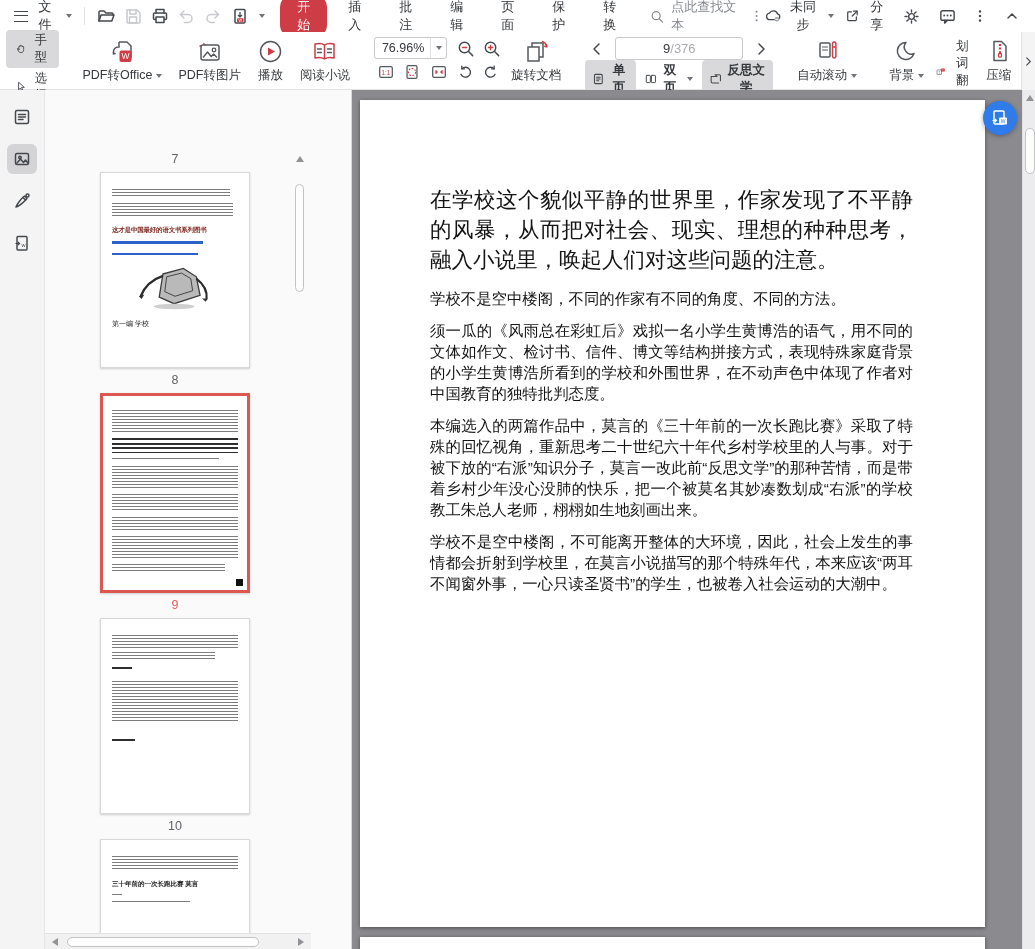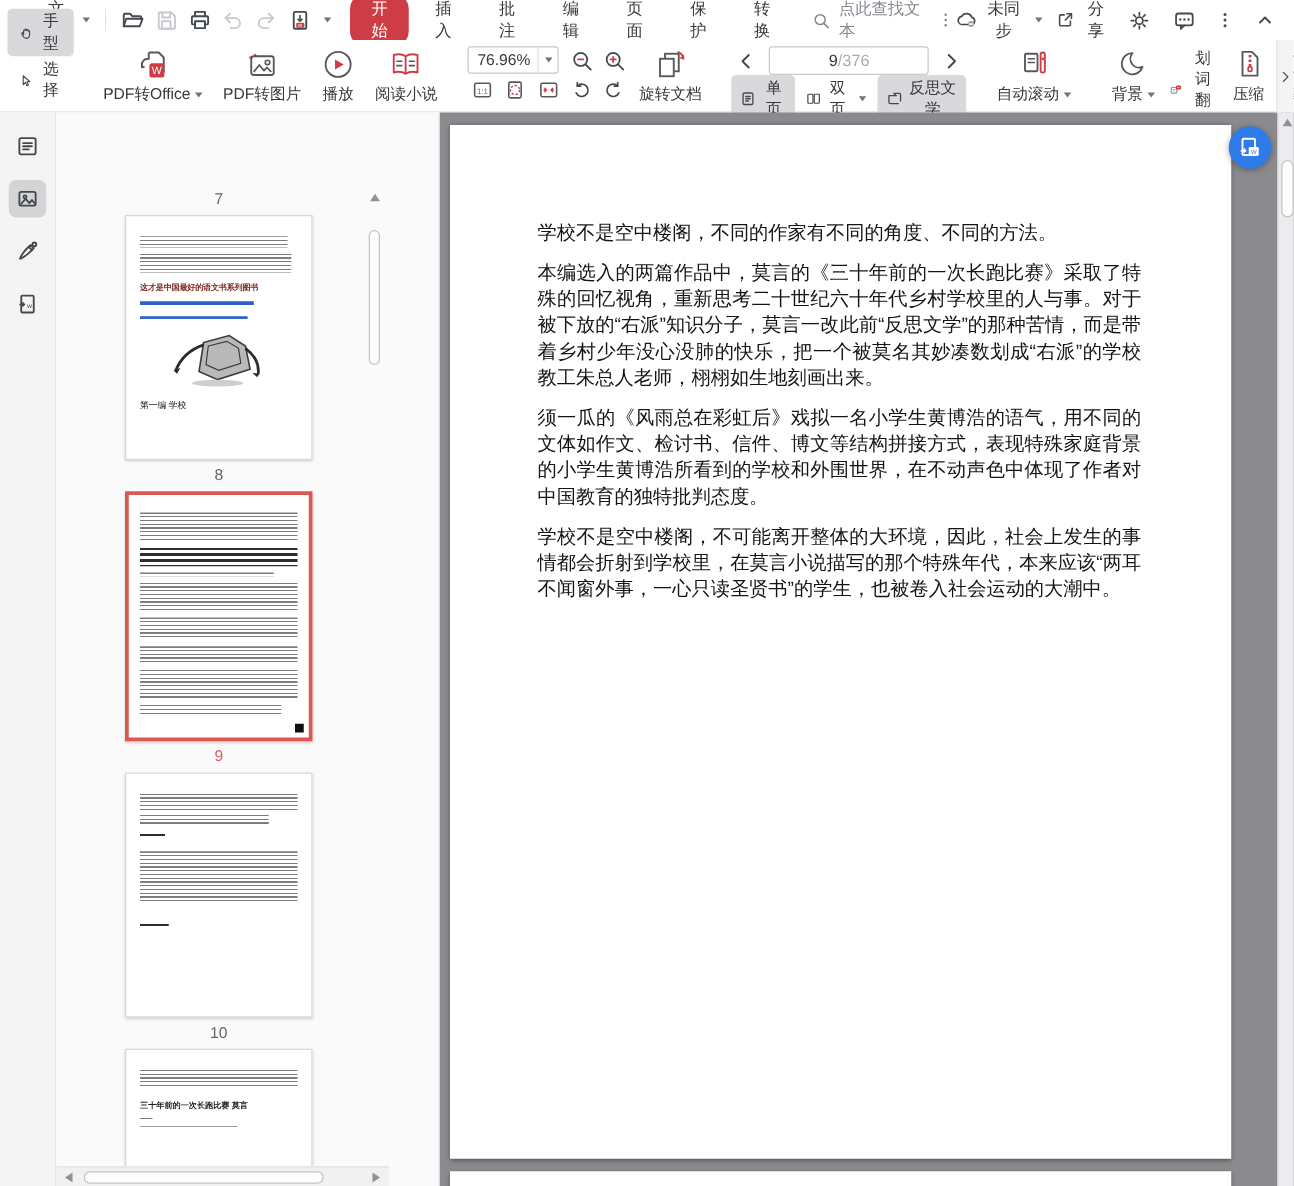"手型" .modes { justify-content: flex-end -> center }
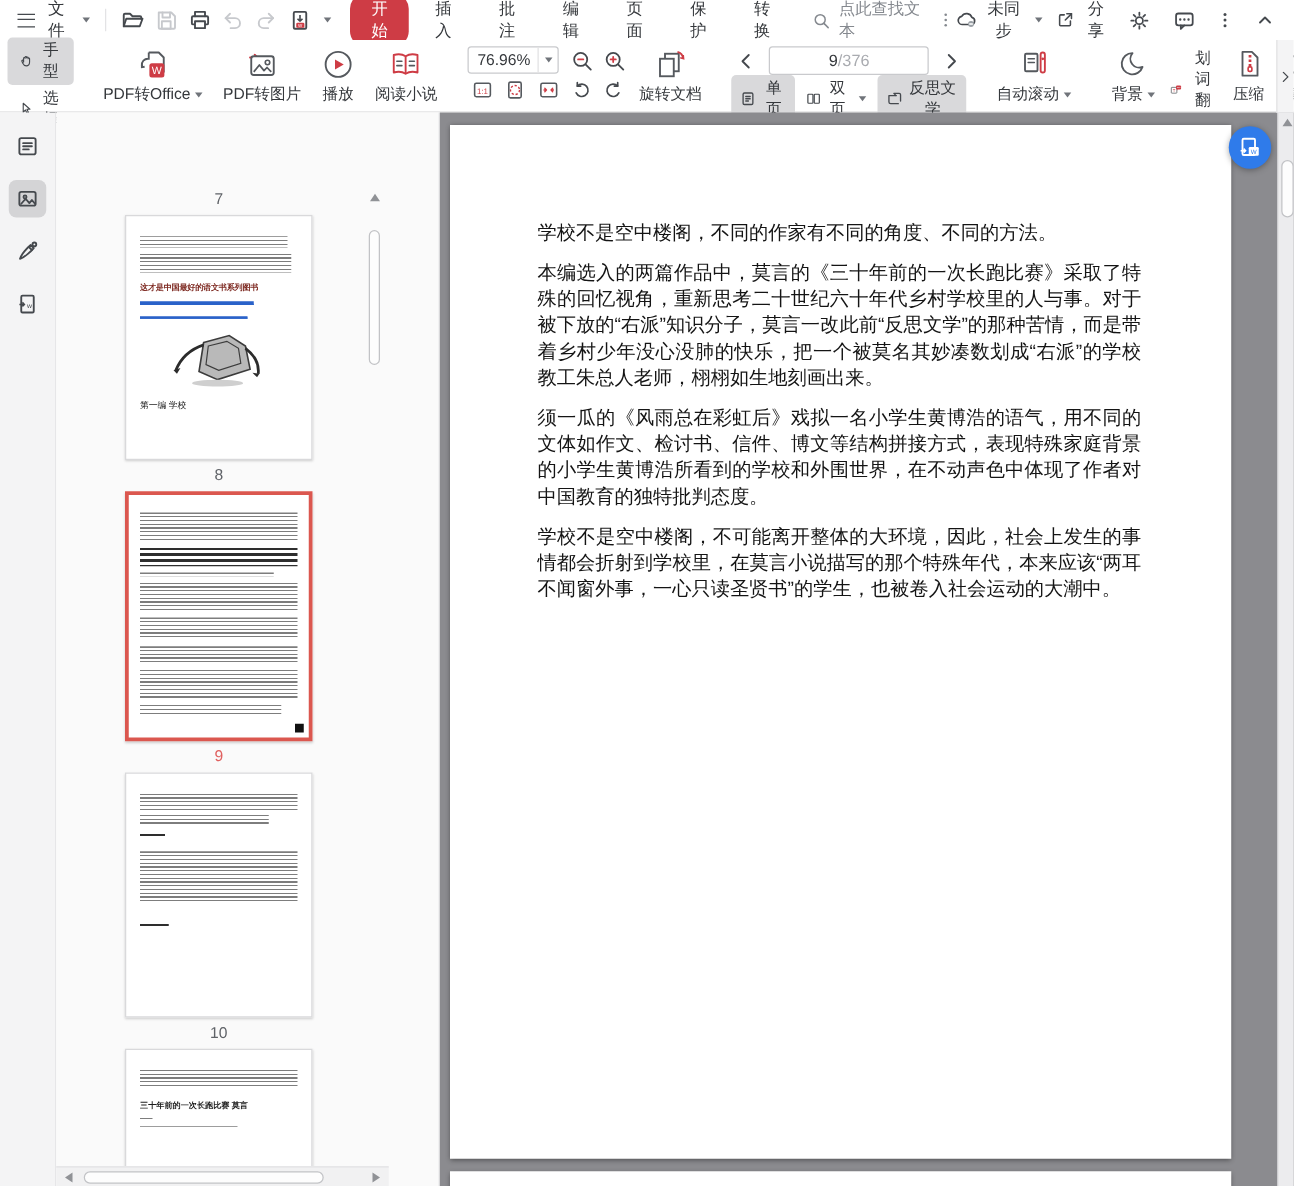"单页" .viewbtn { font-weight: none -> bold }
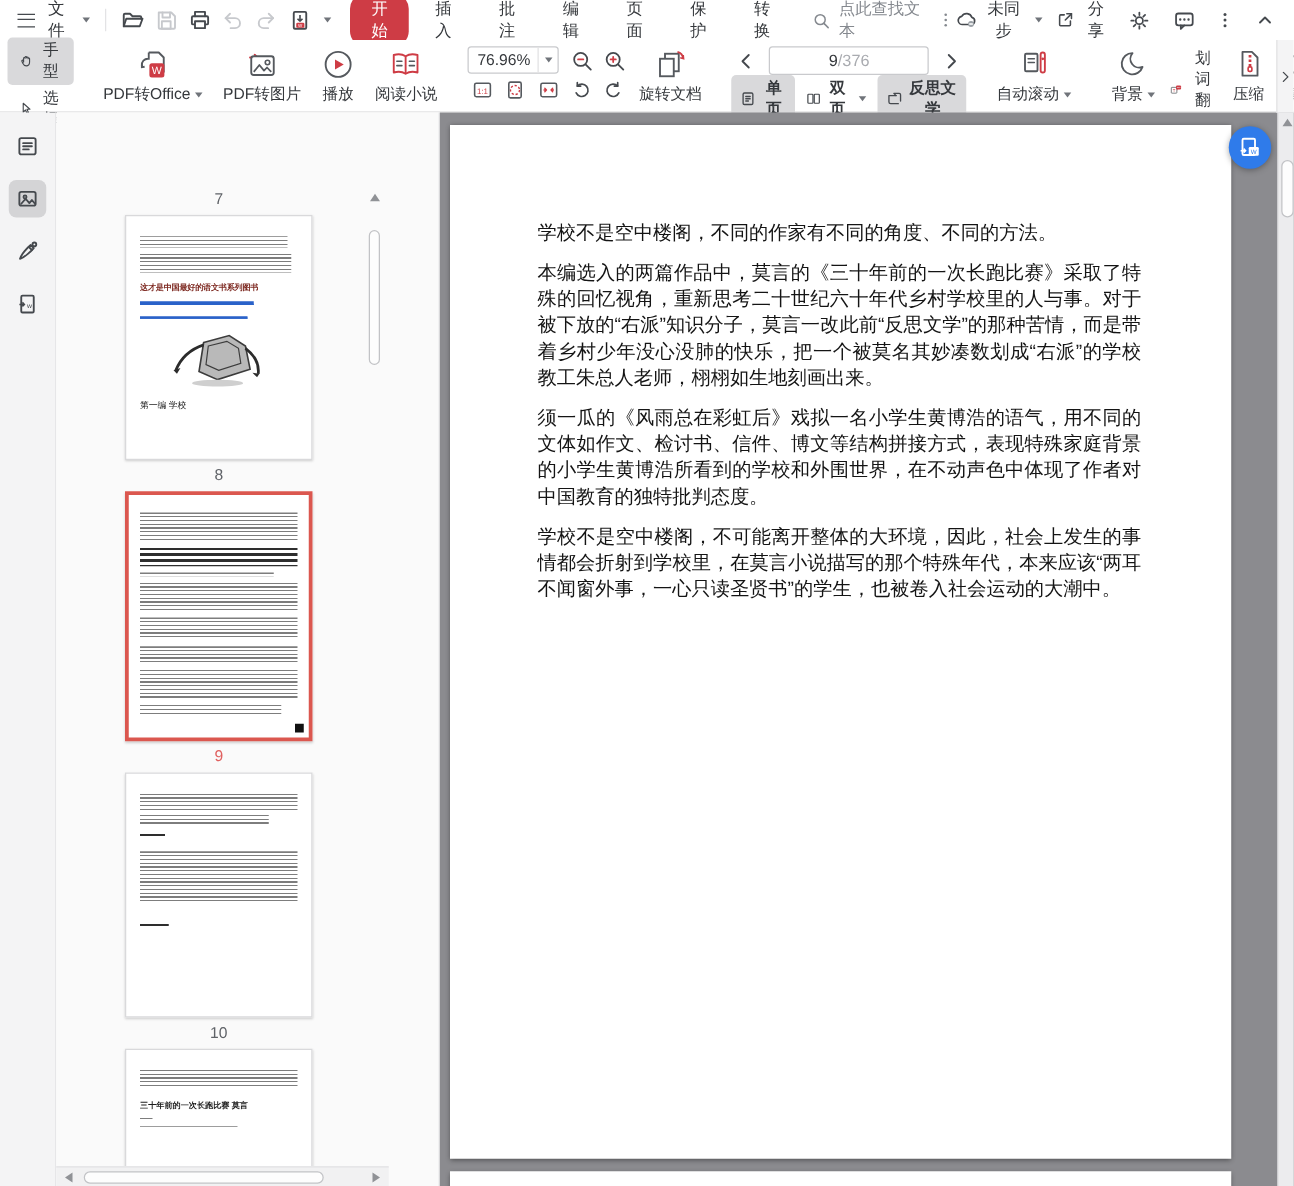"在学校这个貌似平静的世界里，作家发现了不平静的风暴，从而把对社会、现实、理想的种" p.large { html: none -> <p>在学校这个貌似平静的世界里，作家发现了不平静的风暴，从而把对社会、现实、理想的种种思考，融入小说里，唤起人们对这些问题的注意。</p> }
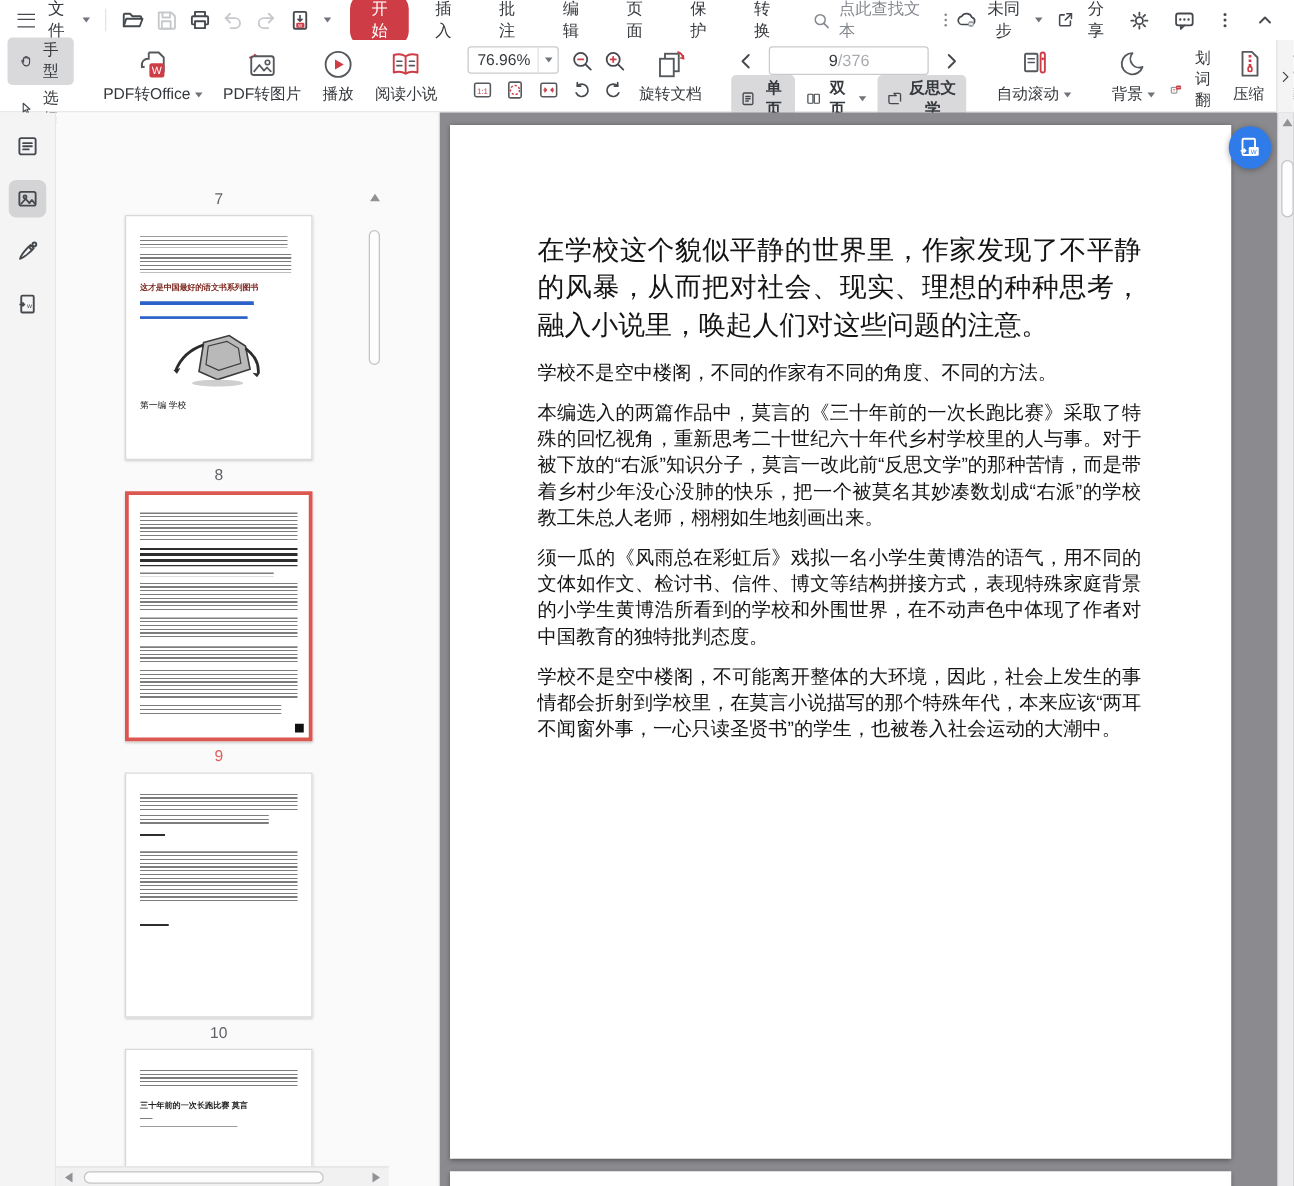"本编选入的两篇作品中，莫言的《三十年前的一次长跑比赛》采取了特殊的回忆视角，重新" p { order: before "须一瓜的《风雨总在彩虹后》戏拟一名小学生黄博浩的语气，用不同的文体如作文、检讨书" -> after "须一瓜的《风雨总在彩虹后》戏拟一名小学生黄博浩的语气，用不同的文体如作文、检讨书" }
